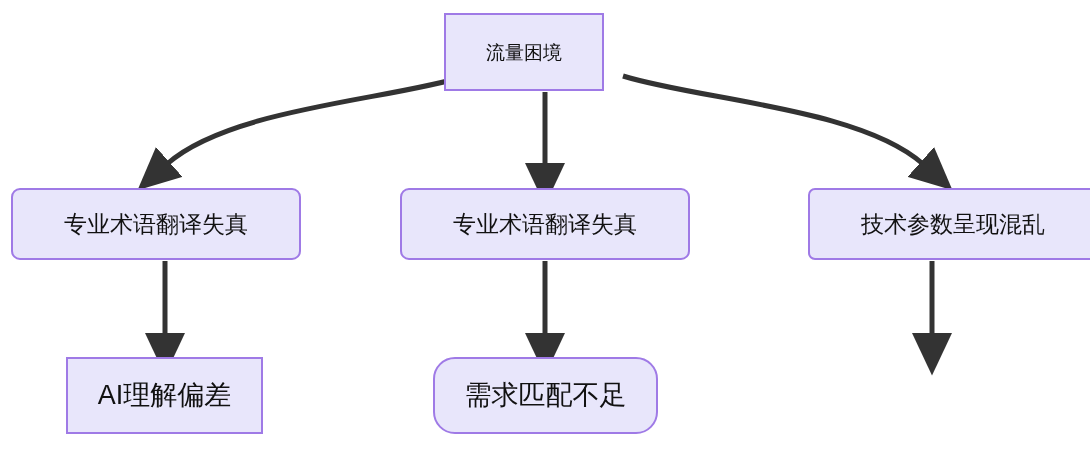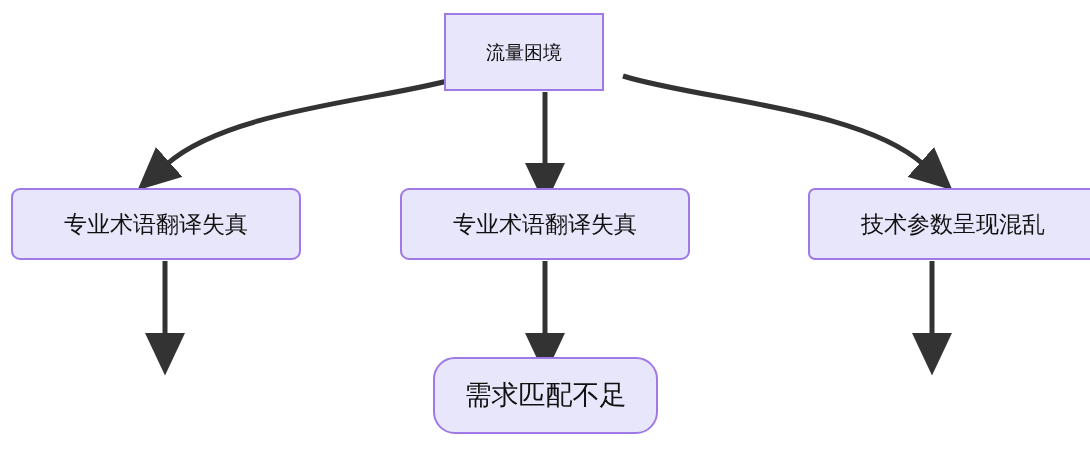"AI理解偏差" div.node { html: none -> <div> <span>AI理解偏差</span> </div> }
